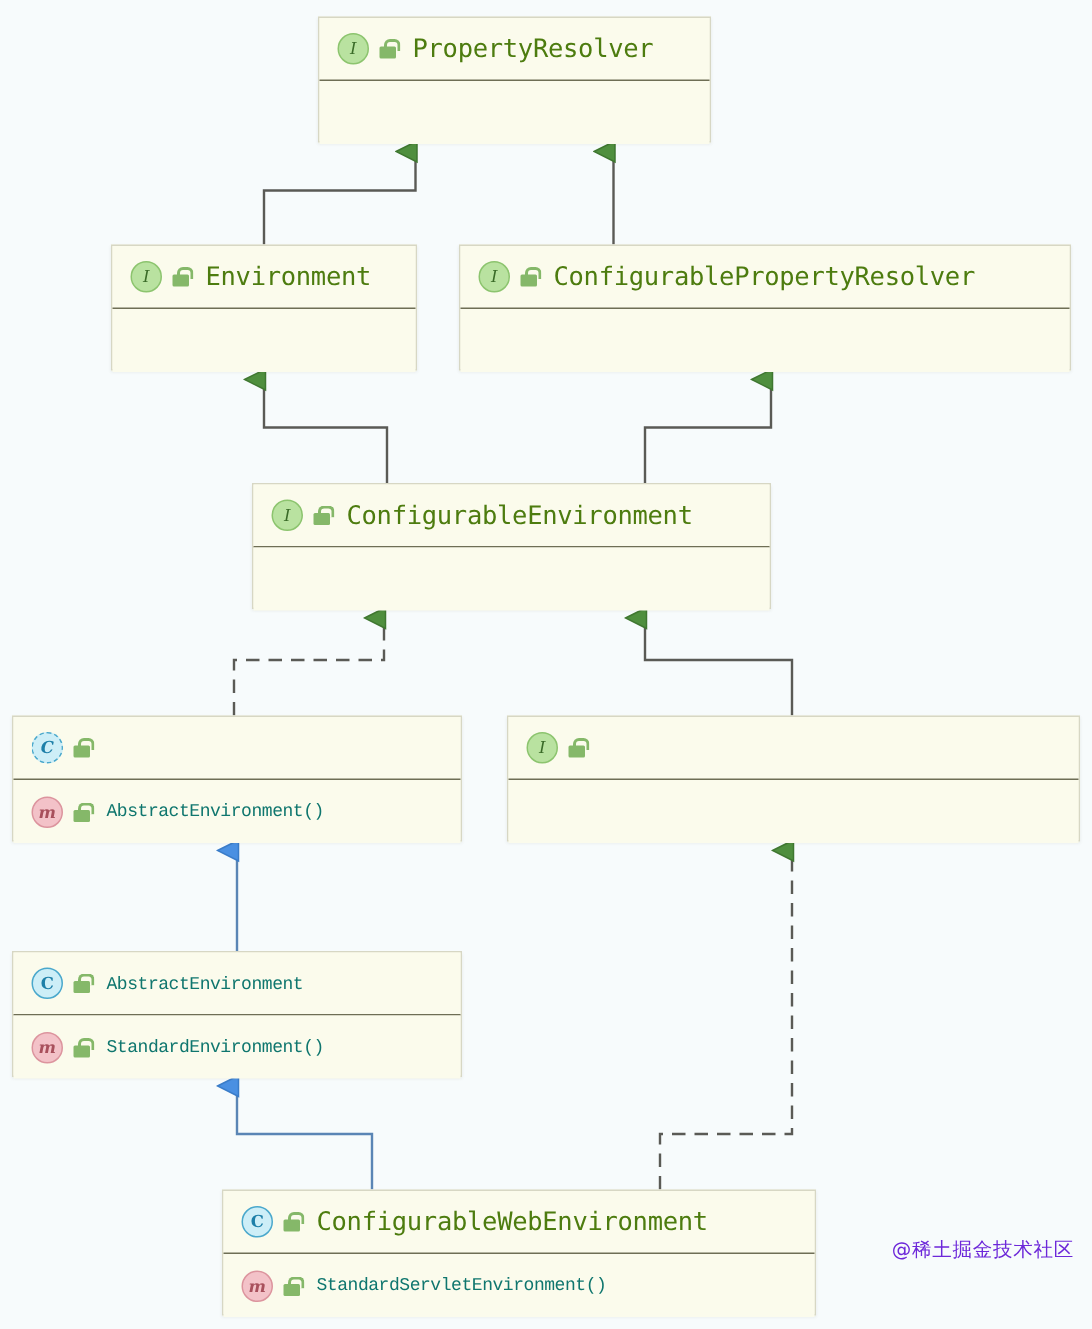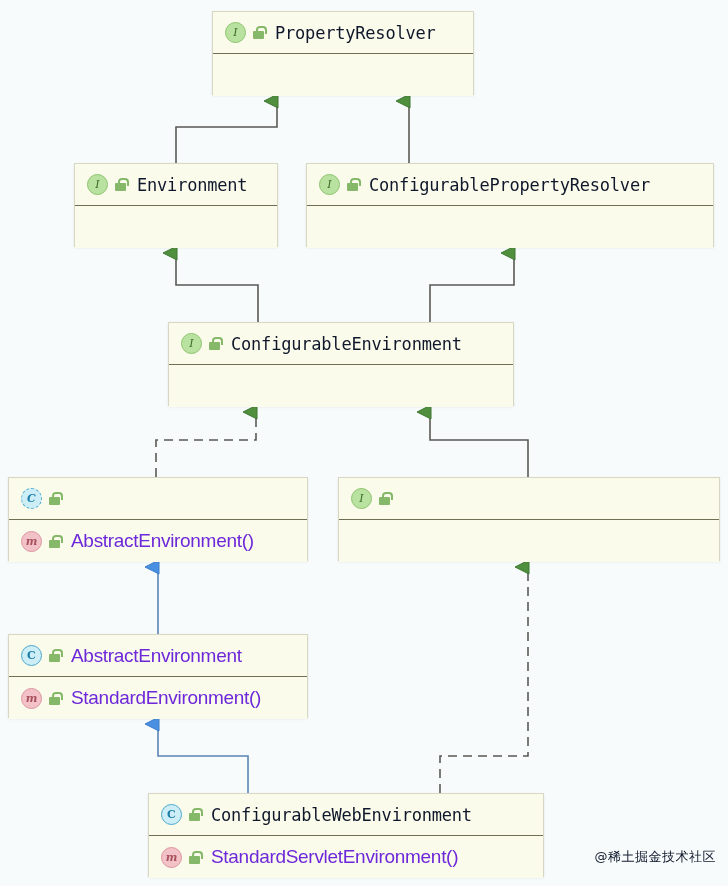"PropertyResolver" .type-name { color: #0f172a -> #4d7c0f }
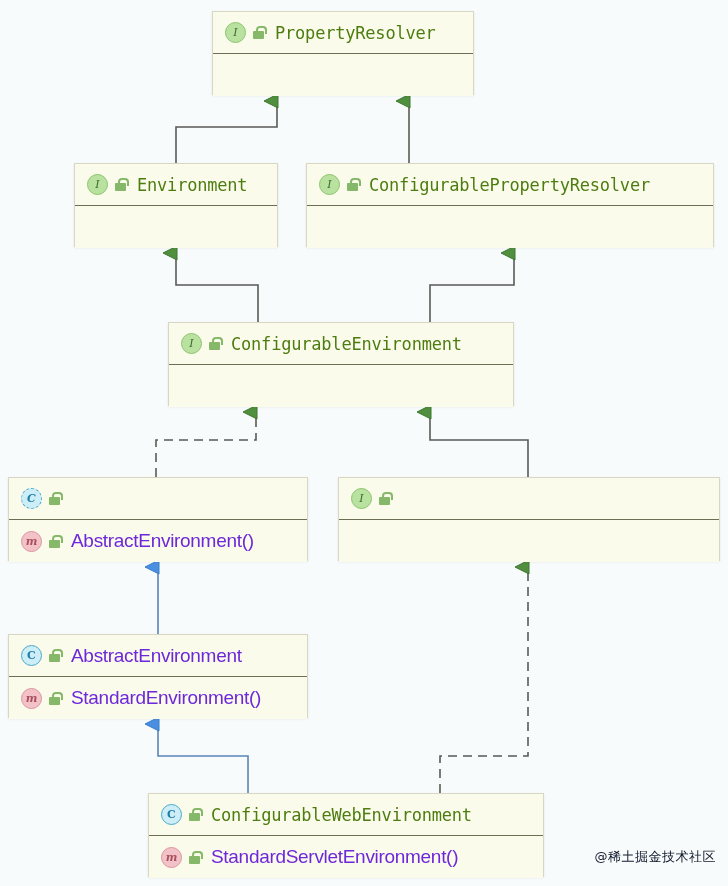"AbstractEnvironment()" .member-name { color: #6d28d9 -> #0f766e; font-family: Liberation Sans, sans-serif -> Liberation Mono, monospace; font-size: 19px -> 12px }
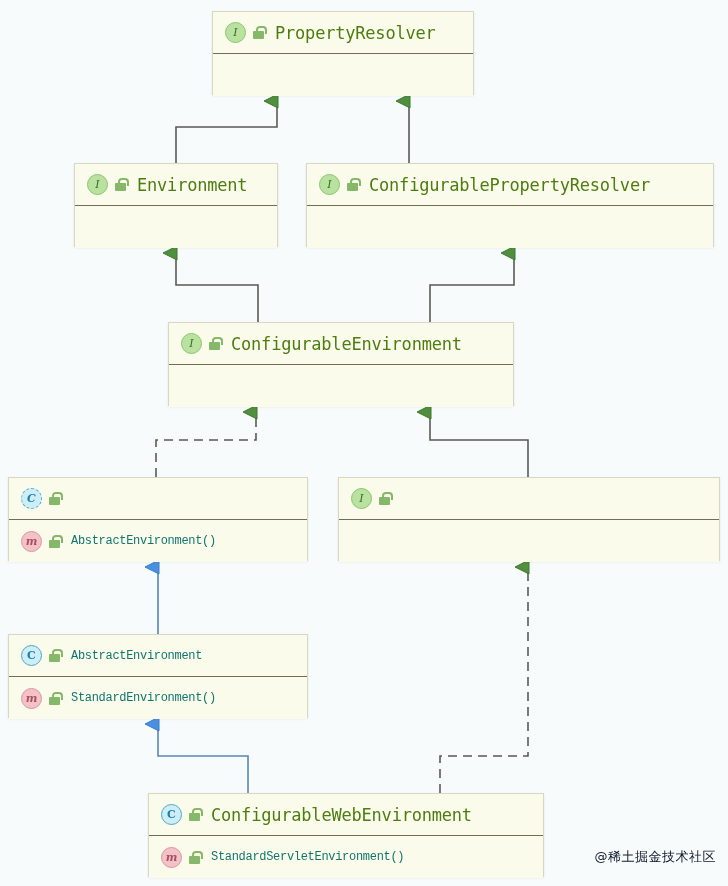"@稀土掘金技术社区" #watermark { bottom: 20px -> 44px; color: #0f172a -> #6d28d9 }
